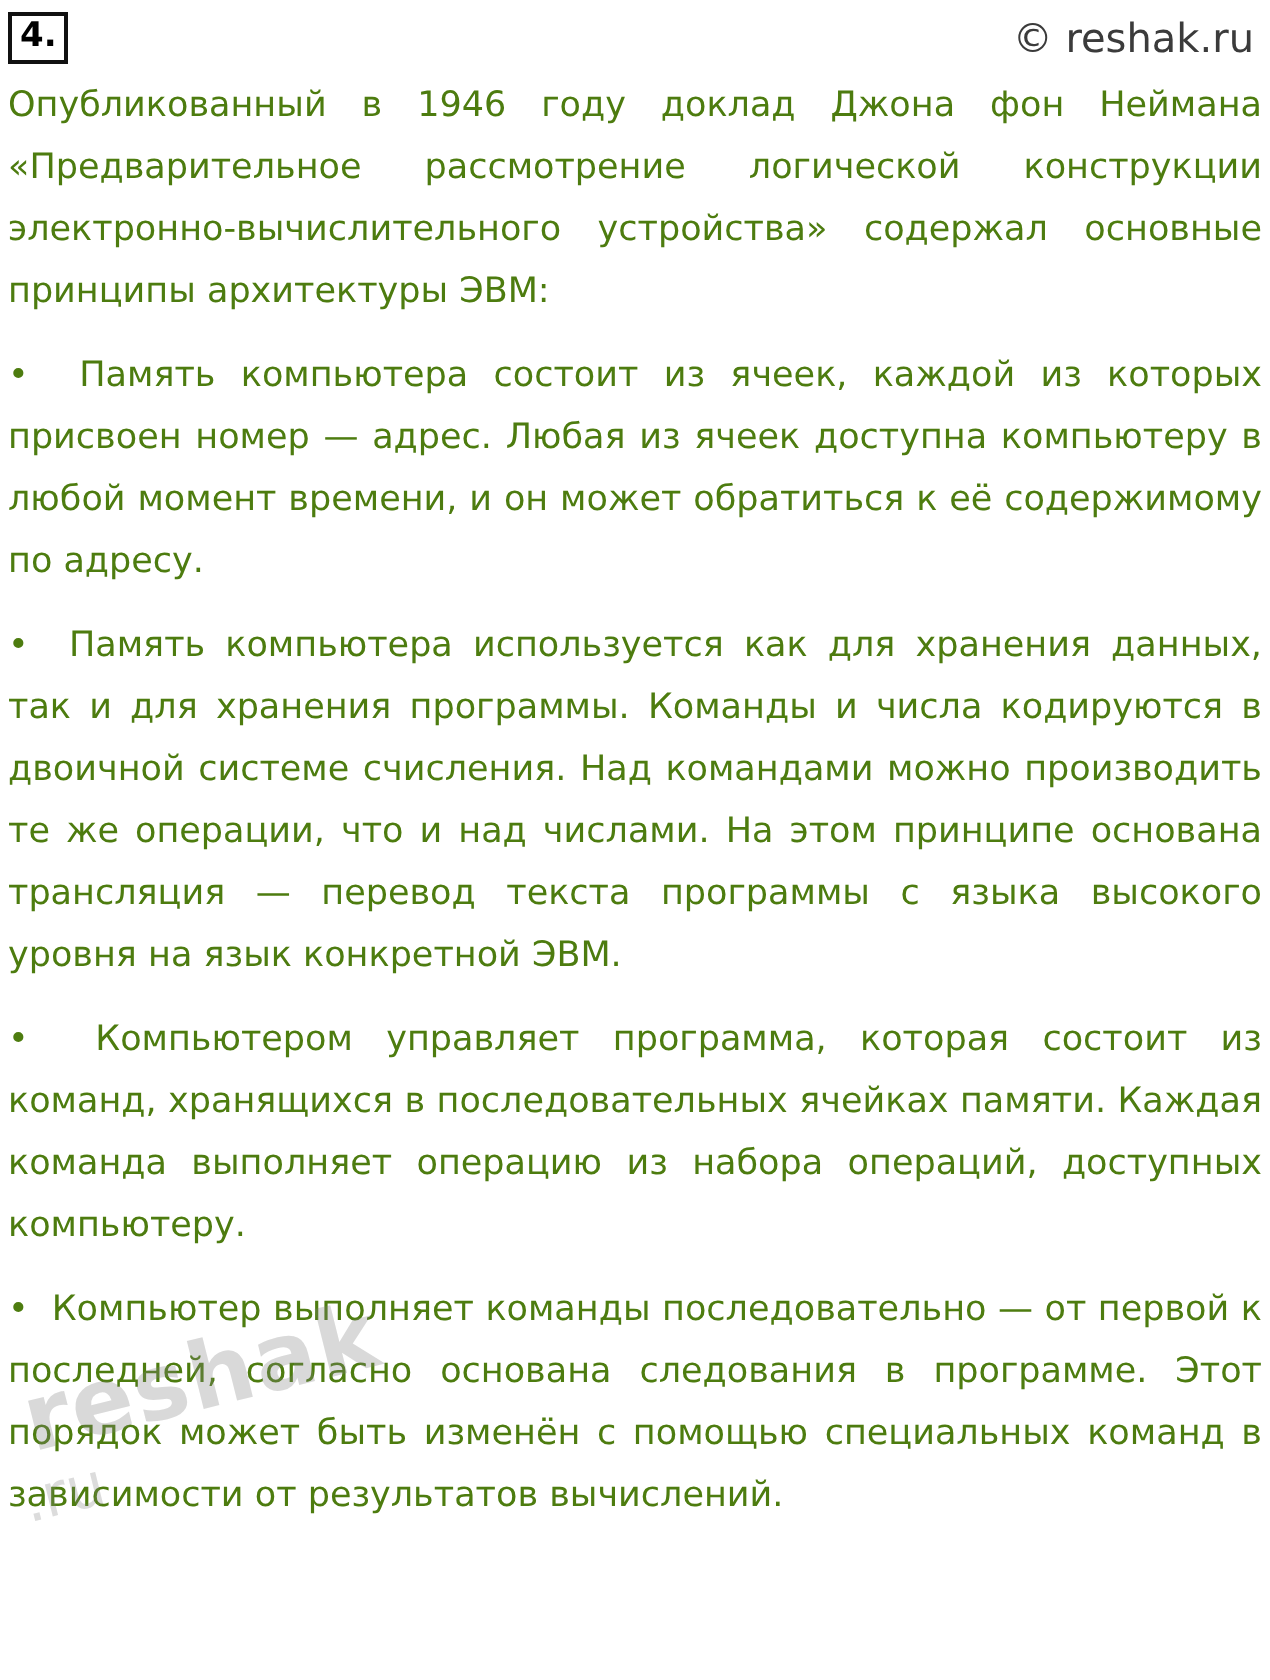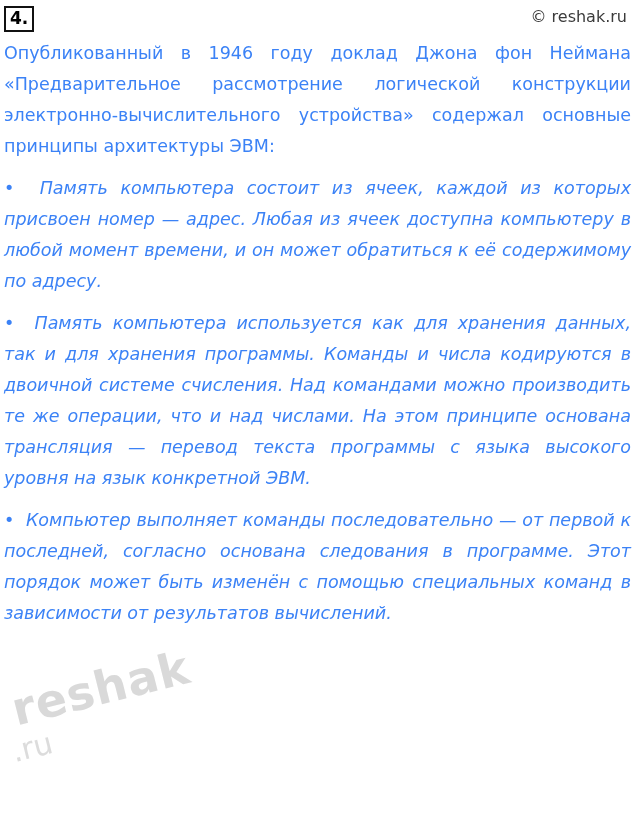"© reshak.ru" .watermark-top { font-size: 16px -> 20px }
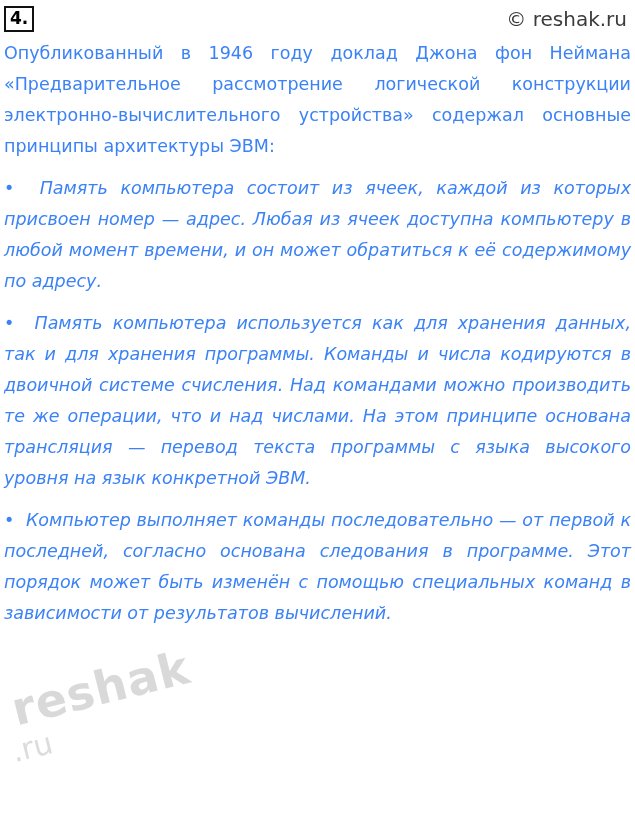"Опубликованный в 1946 году доклад" p.para { color: #3b82f6 -> #4d7c0f }
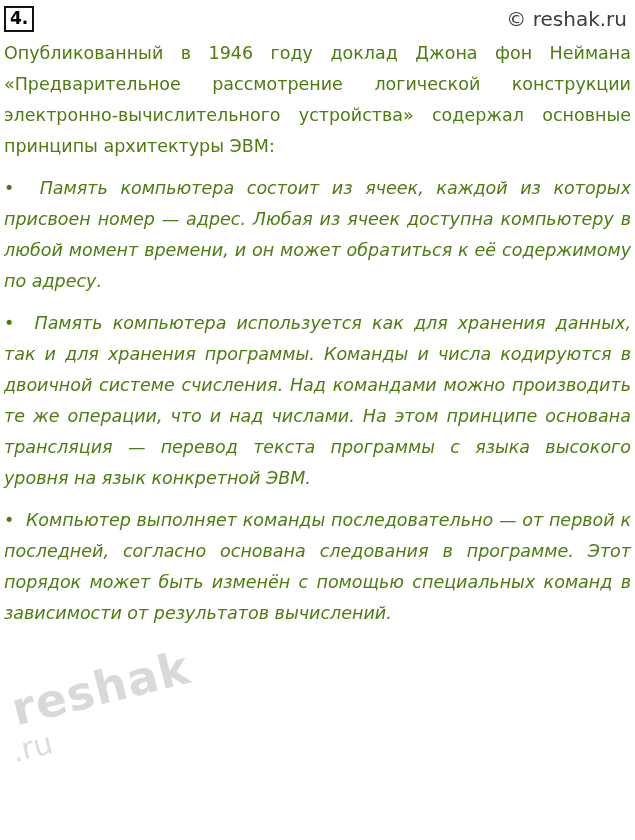"• Память компьютера состоит из" p.para + p.para { font-style: italic -> none }
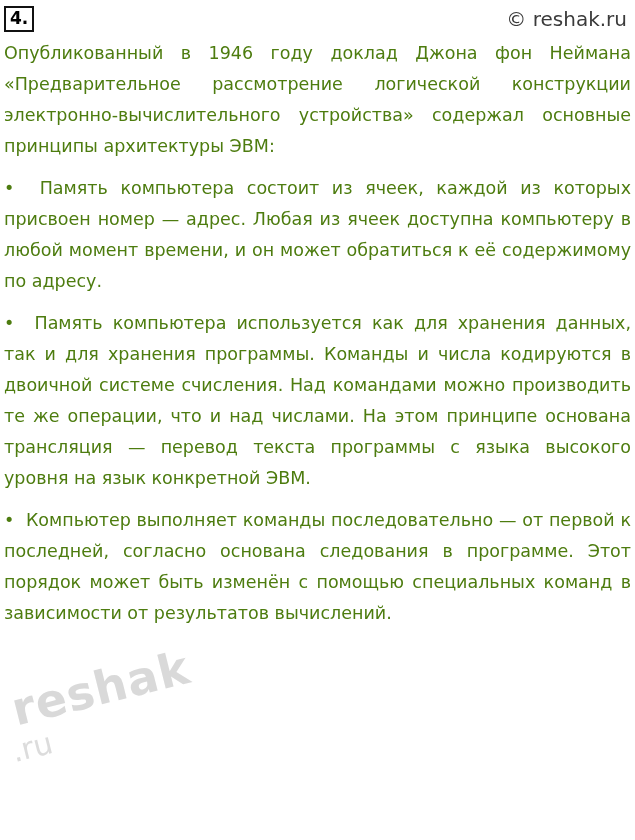"• Компьютером управляет программа," p.para { html: none -> <p><span>•</span>&nbsp; <span>Компьютером управляет программа, которая состоит из команд, хранящихся в последовательных ячейках памяти. Каждая команда выполняет операцию из набора операций, доступных компьютеру.</span></p> }
